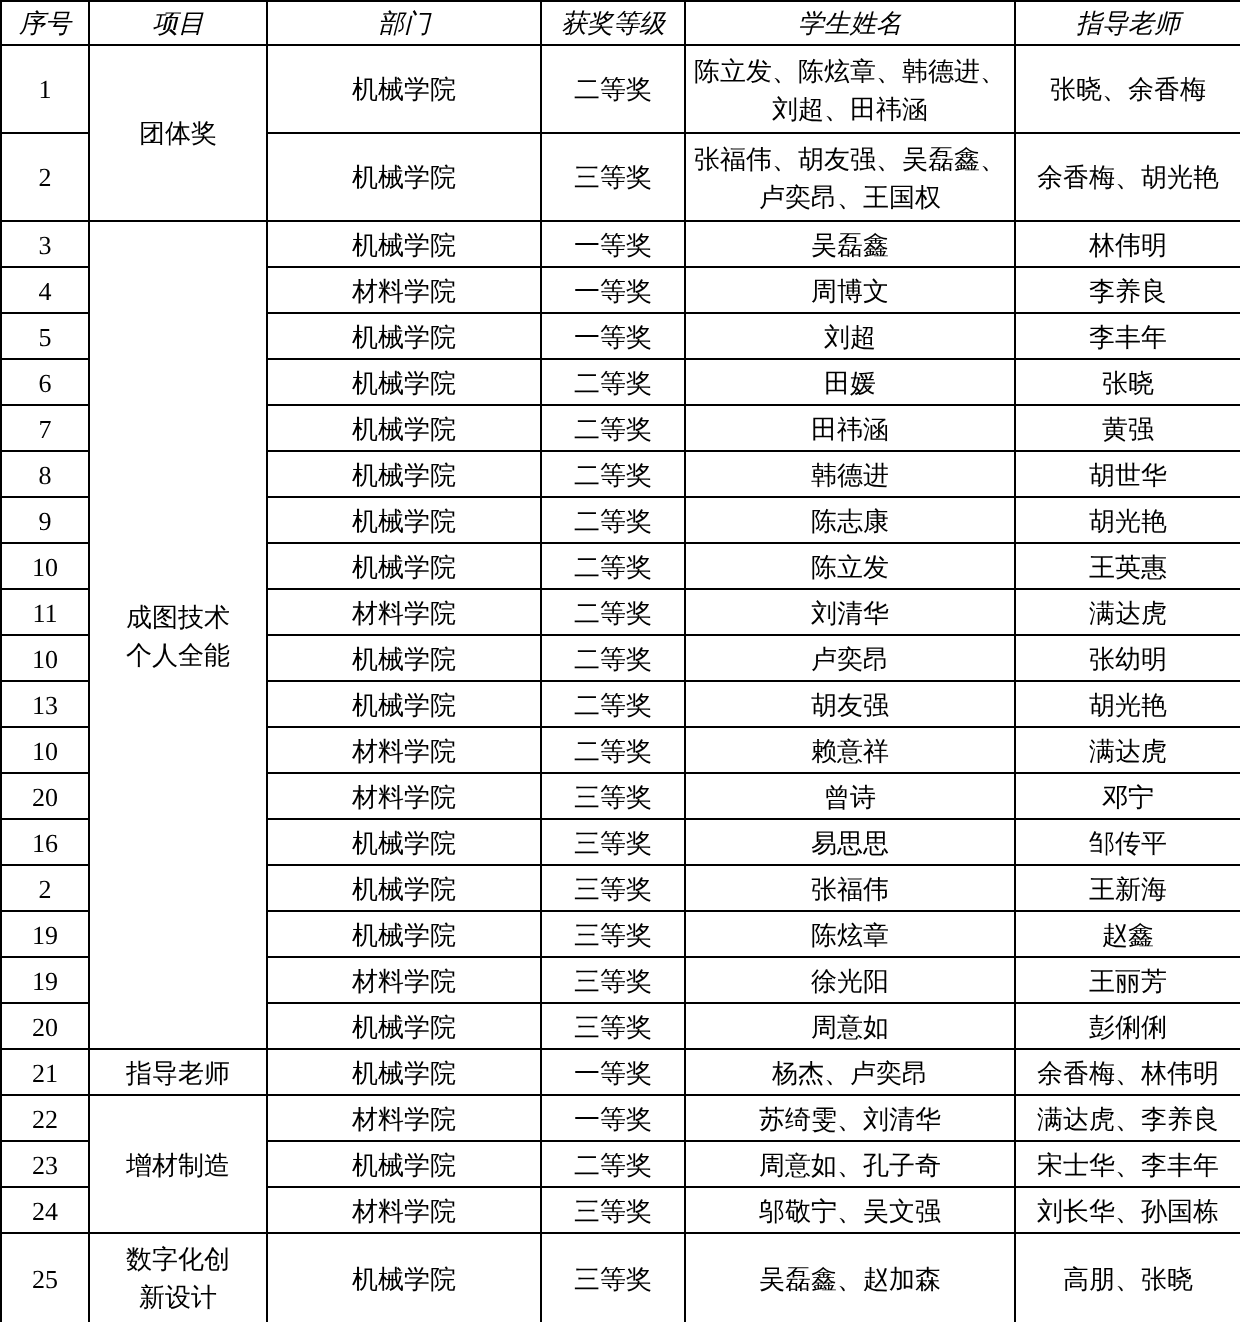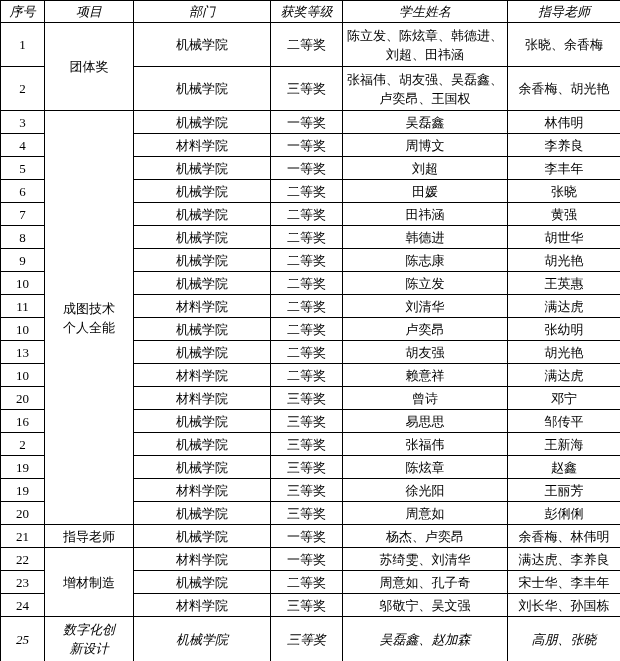"25" table.awards tbody tr.h45 { font-style: italic -> none }
